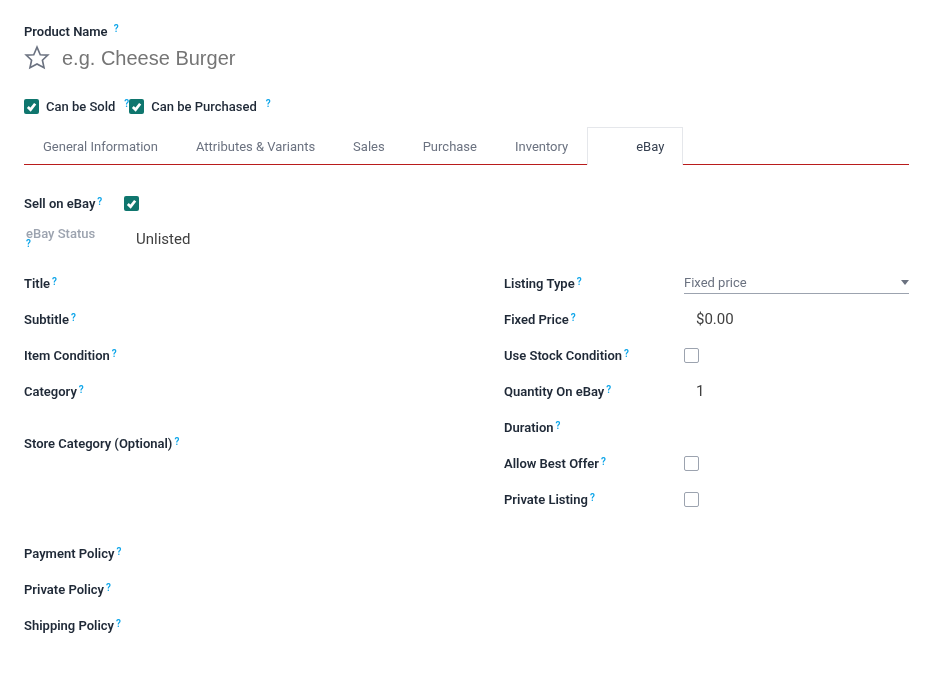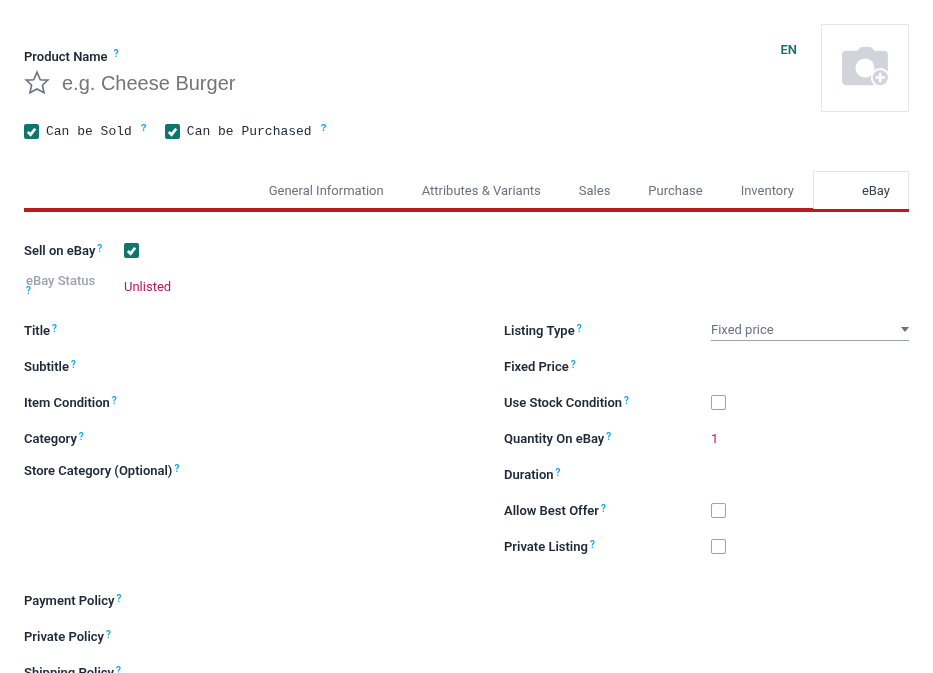"Product Name" .header { align-items: flex-end -> center }
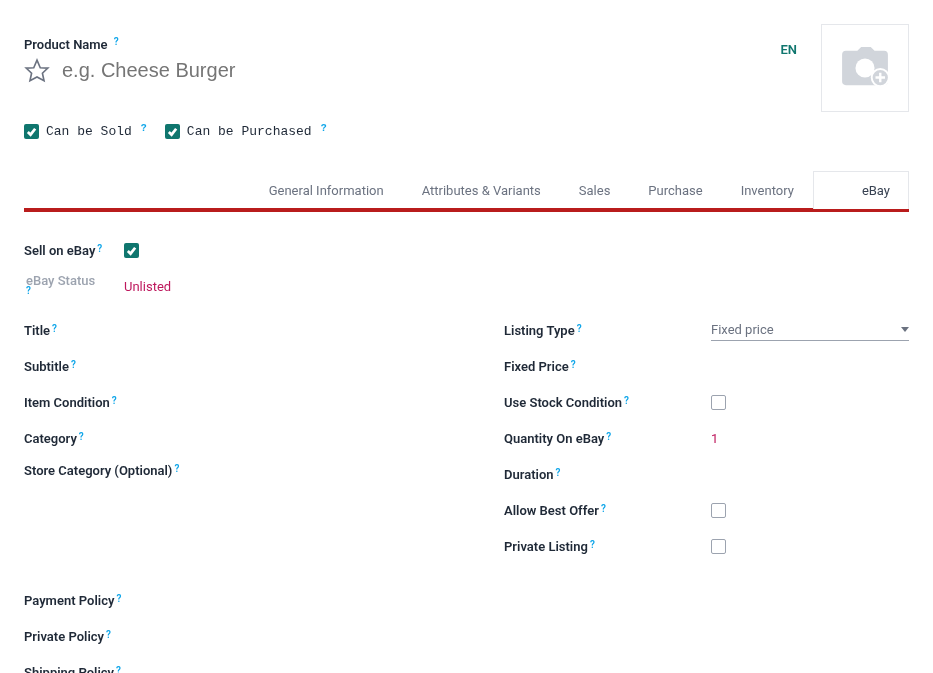"EN" div.header-right { html: <div> <span>EN</span> <div> <svg> <path></path> <circle></circle> <circle></circle> <path></path> </svg> </div> </div> -> none }
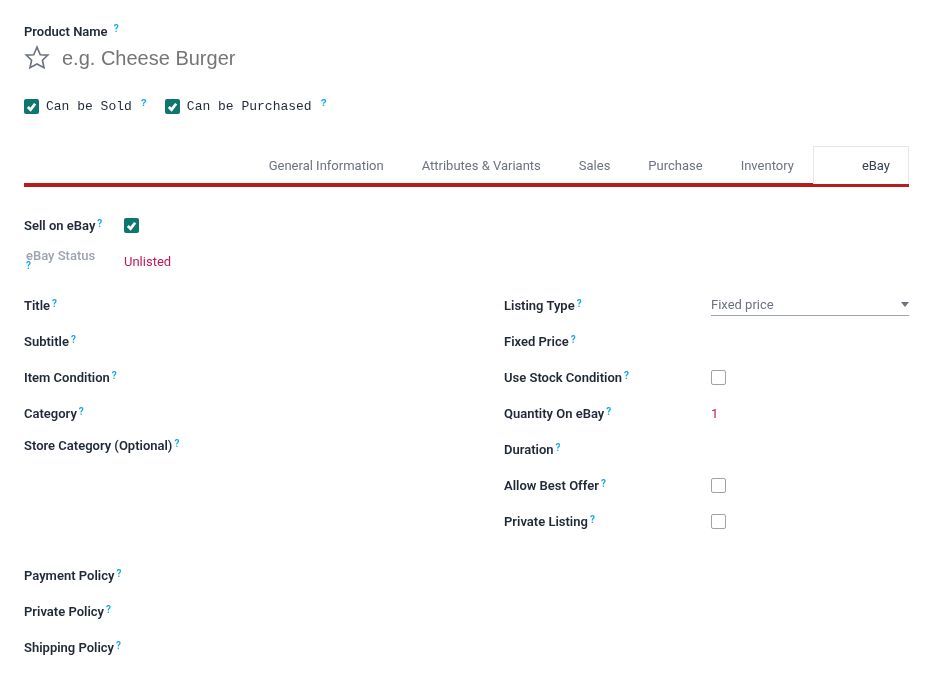"Can be Sold" .checkboxes-row { font-family: Liberation Mono, monospace -> none; gap: 18px -> none; margin-bottom: 31px -> 12px }
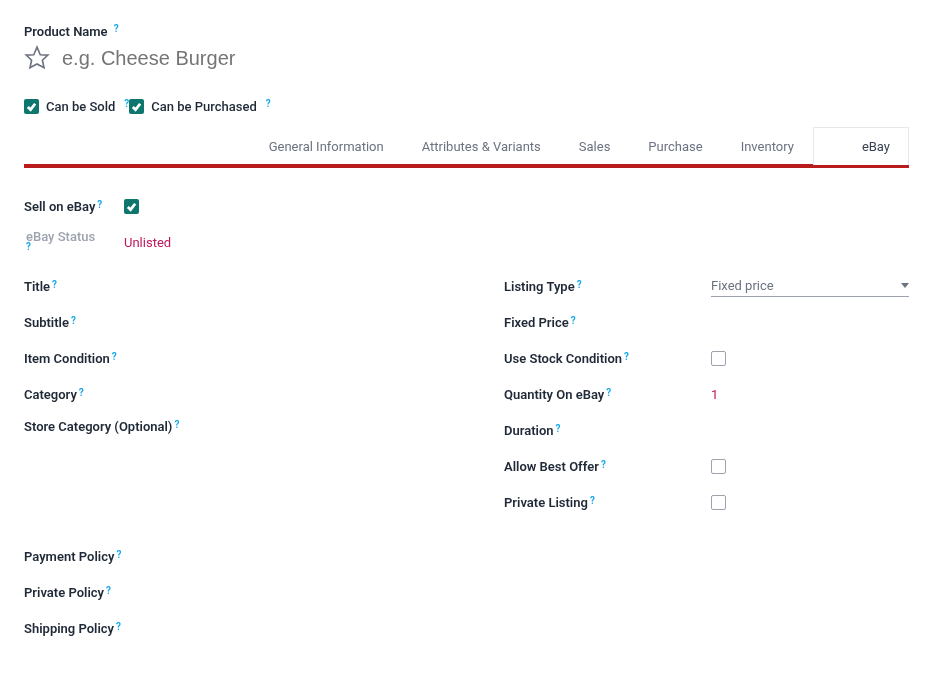"General Information" .tabs { border-bottom: 4px solid #b91c1c -> 1px solid #b91c1c; justify-content: flex-end -> none }
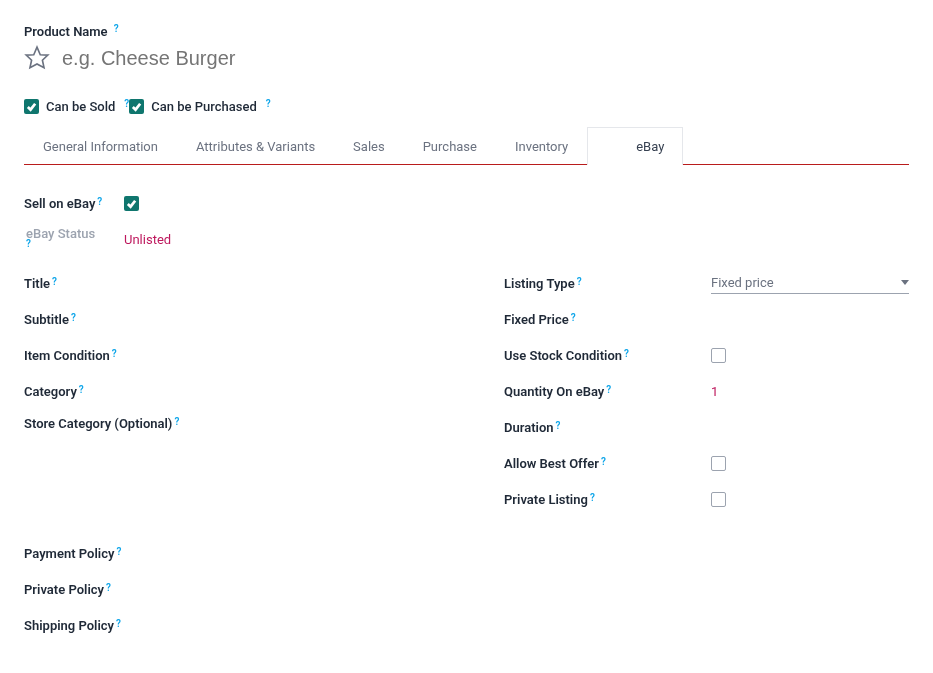"Unlisted" .field-value { color: #be185d -> #404040; font-size: 13px -> 15px; margin-left: none -> 12px }
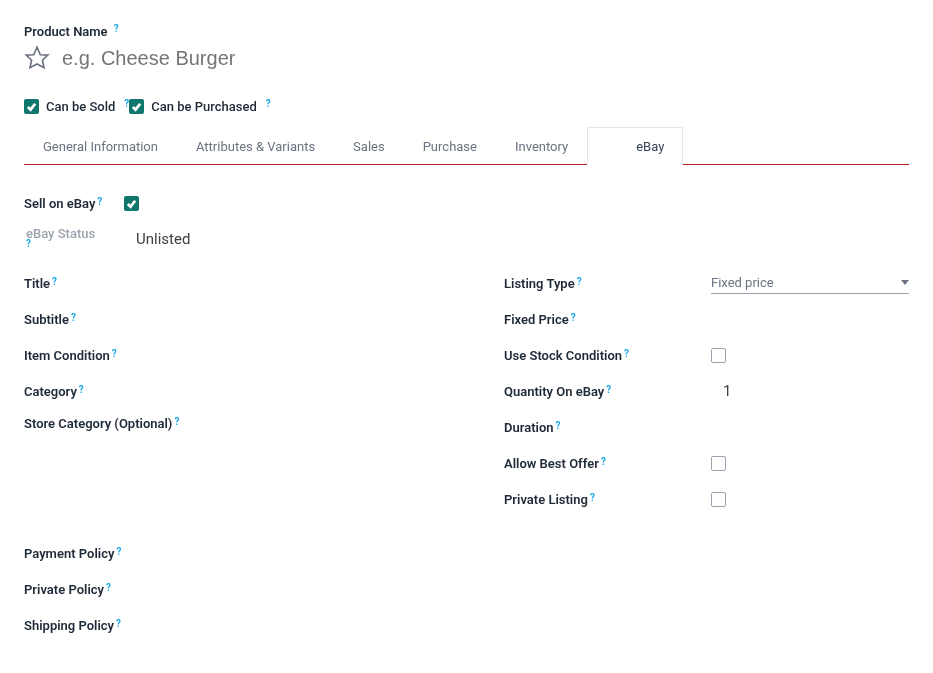"Listing Type" .right-col .field-label { width: 207px -> 180px }
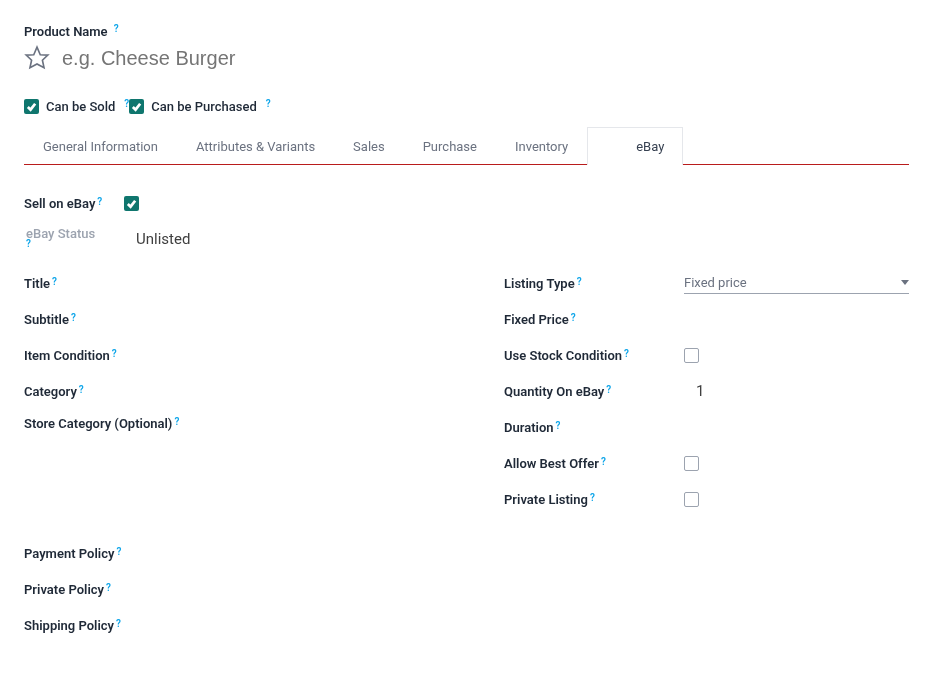"$0.00" span.field-value { html: none -> <span>$0.00</span> }
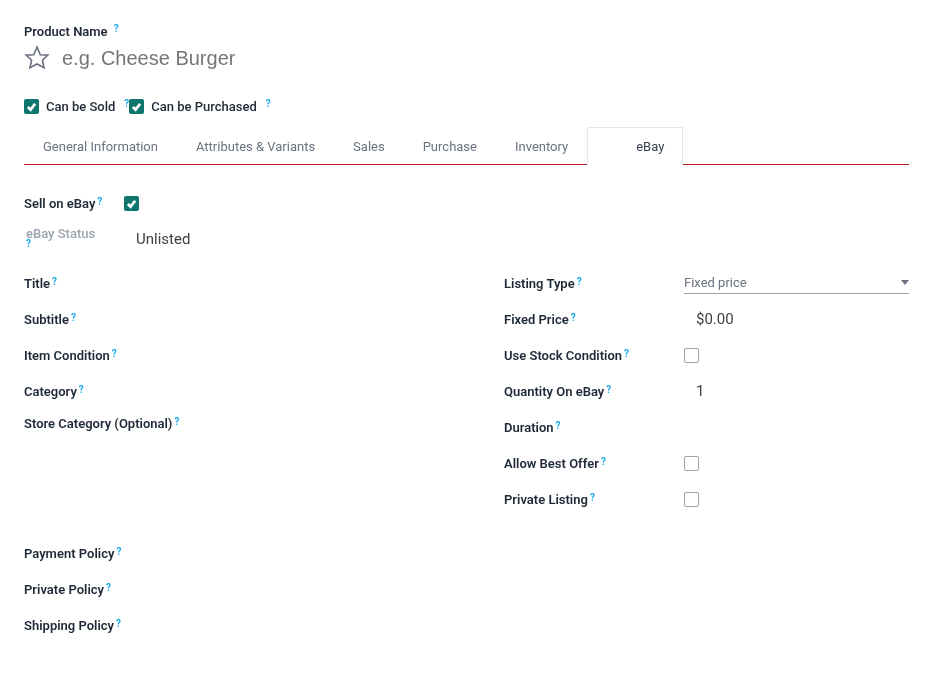"Store Category (Optional)" span.field-label { margin-top: none -> 20px }
